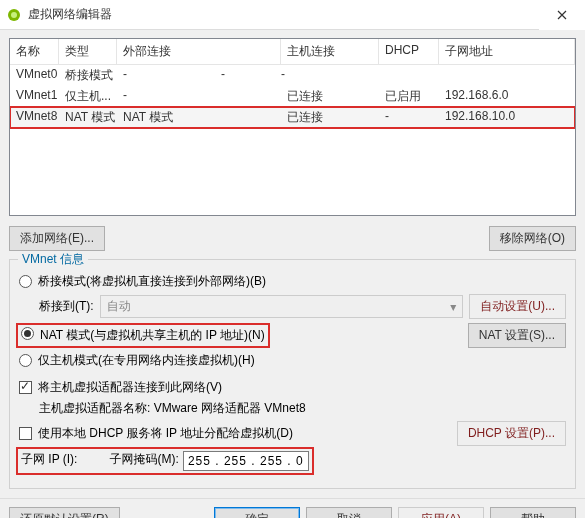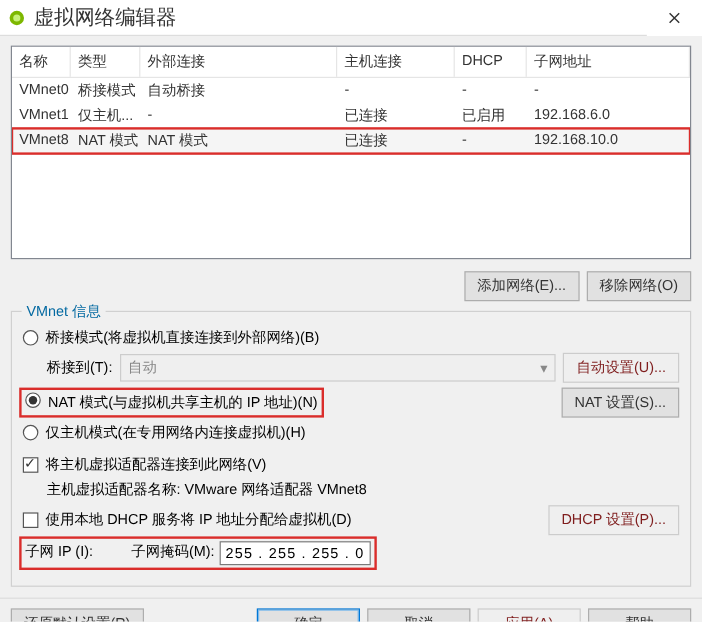"虚拟网络编辑器" .tb-title { font-size: 17px -> 12px }
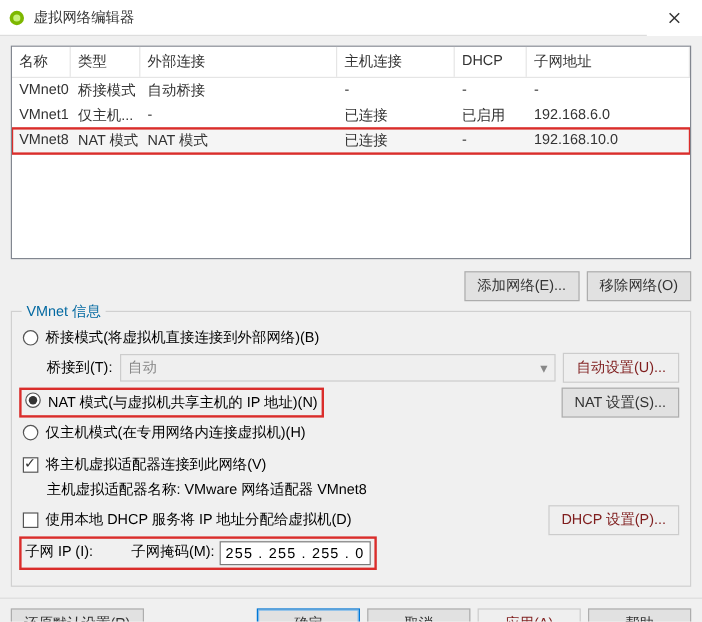"自动桥接" div.td { html: <div>自动桥接</div> -> none }
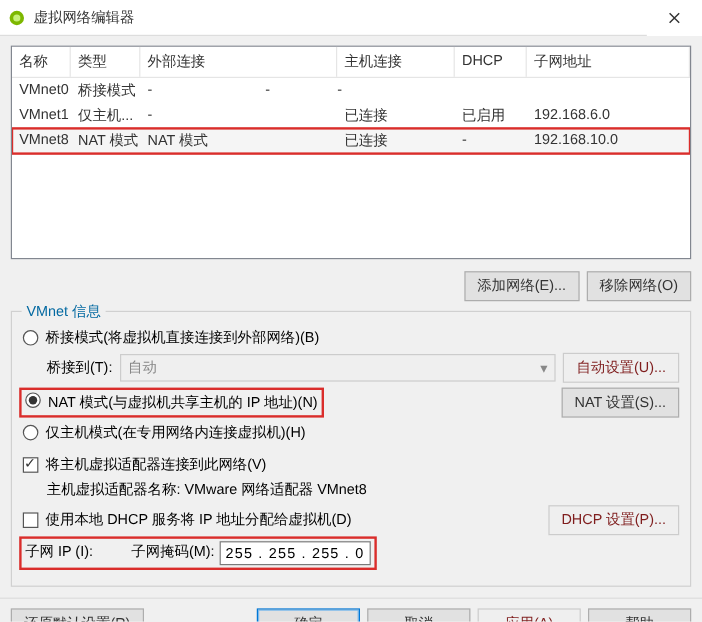"添加网络(E)..." .btnrow { justify-content: flex-end -> space-between }
